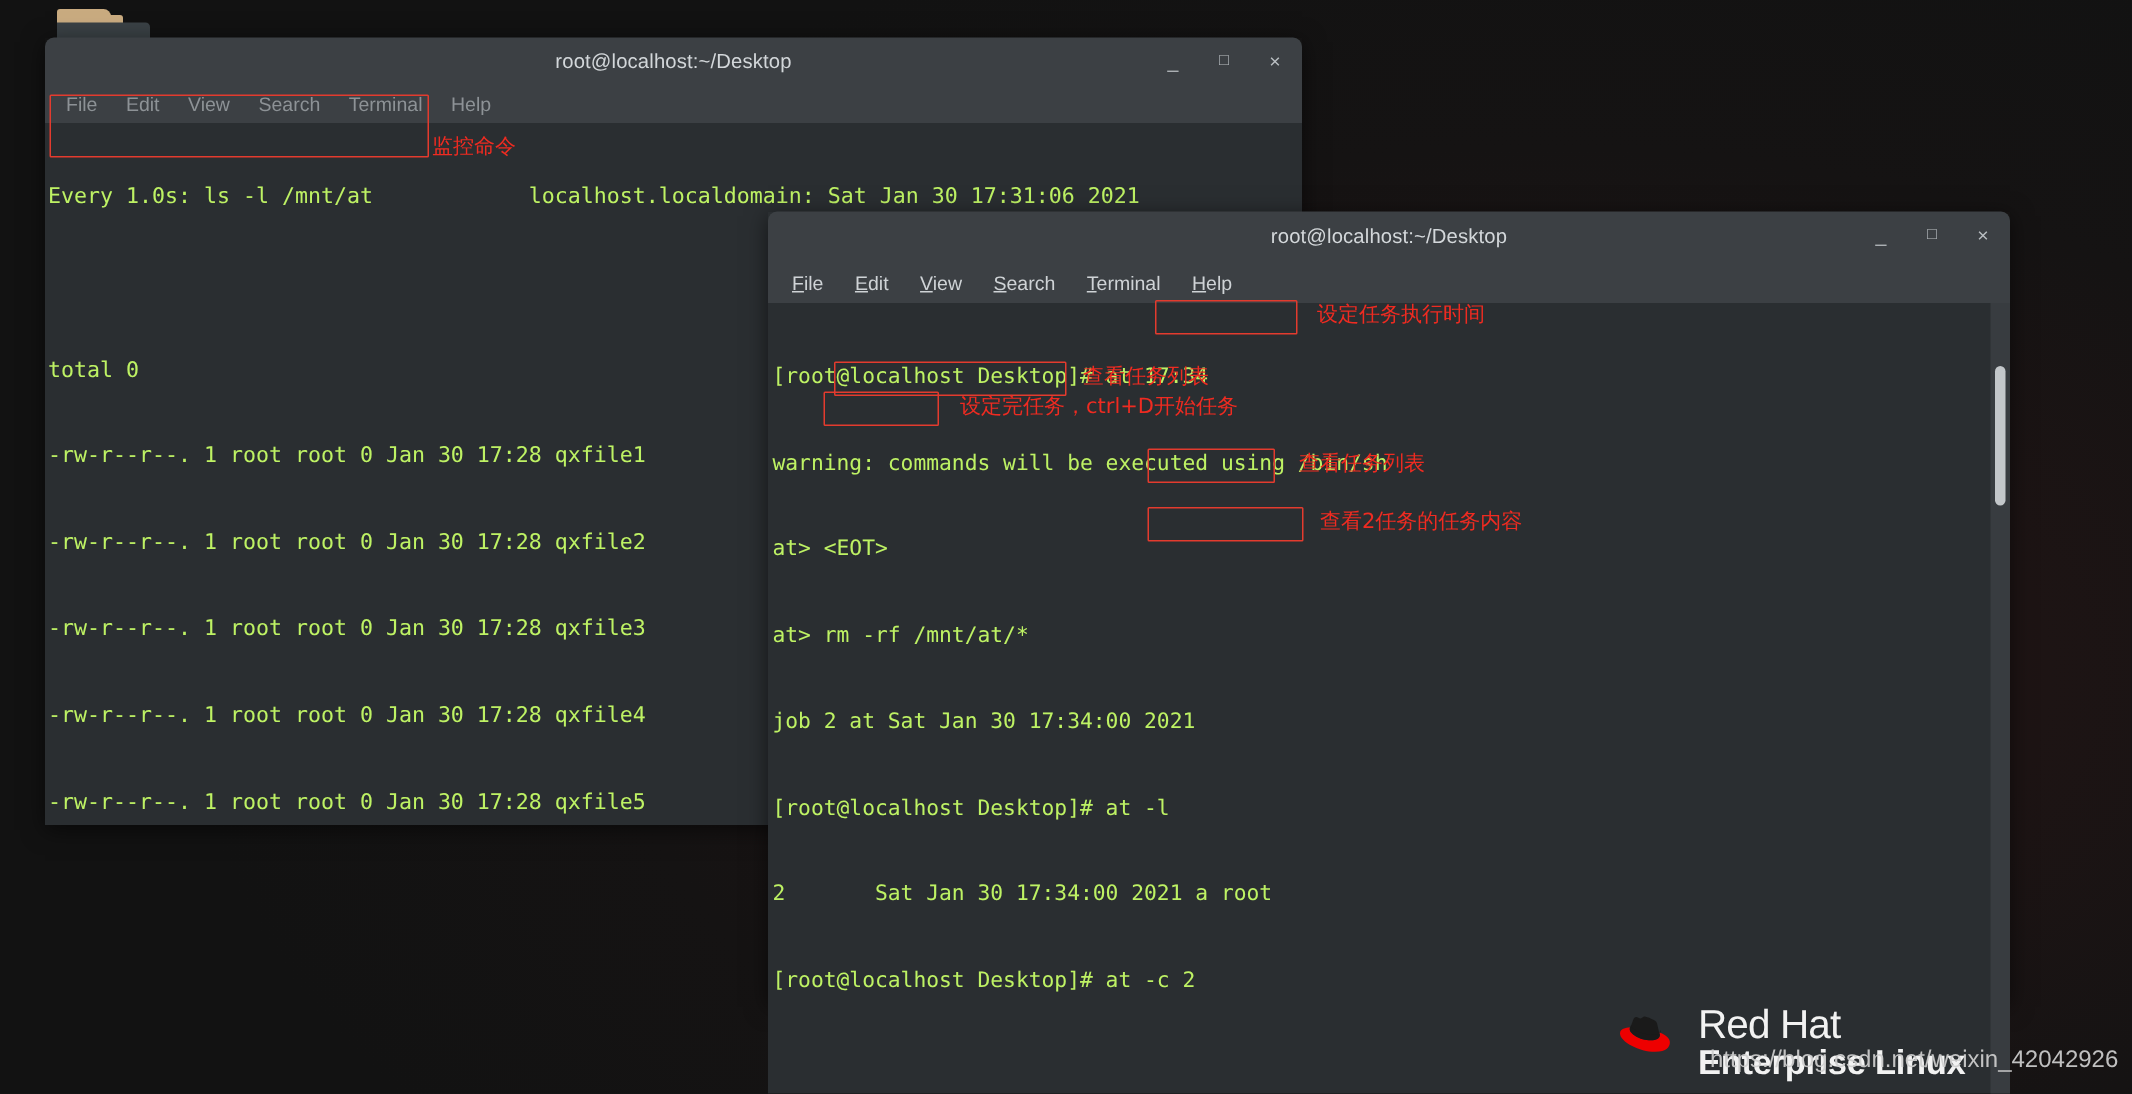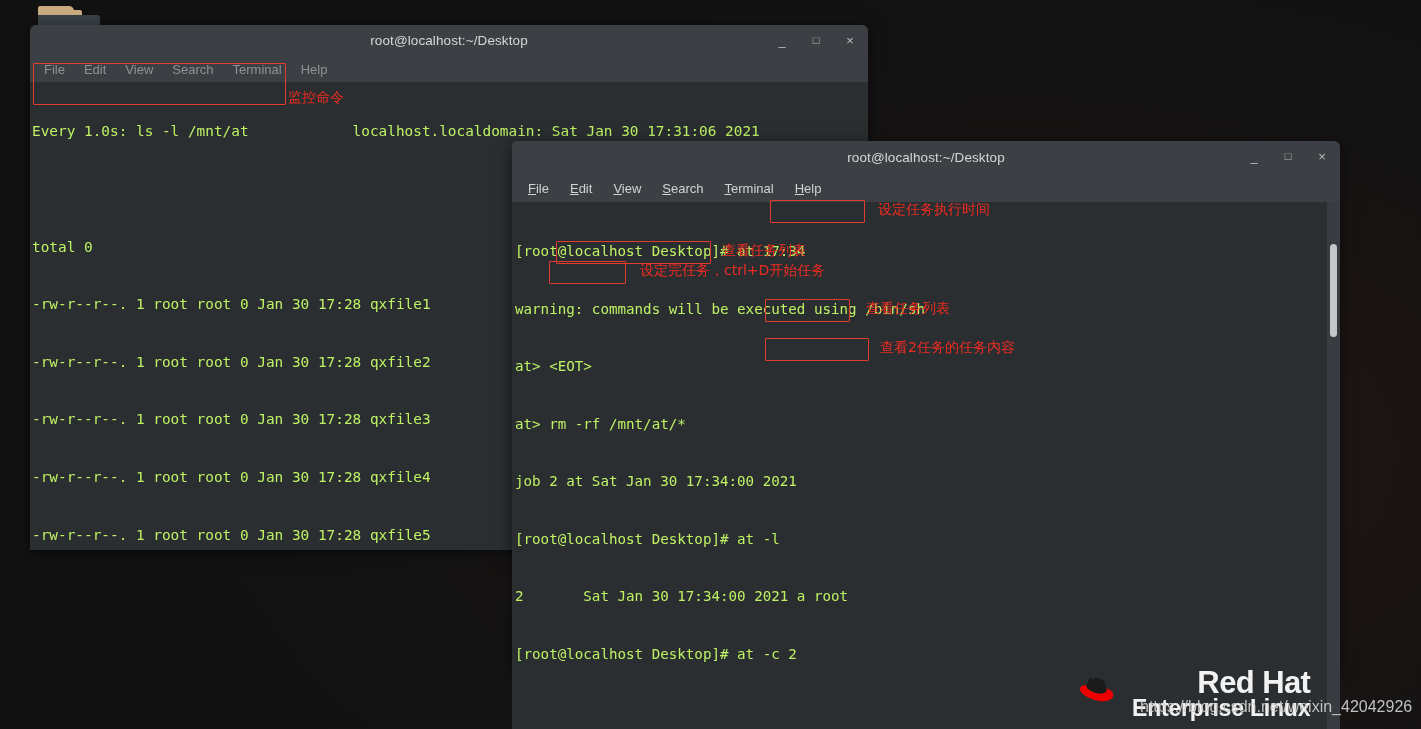"Red Hat" .rh-text .l1 { font-size: 31px -> 27px; font-weight: bold -> normal; text-align: right -> none }
